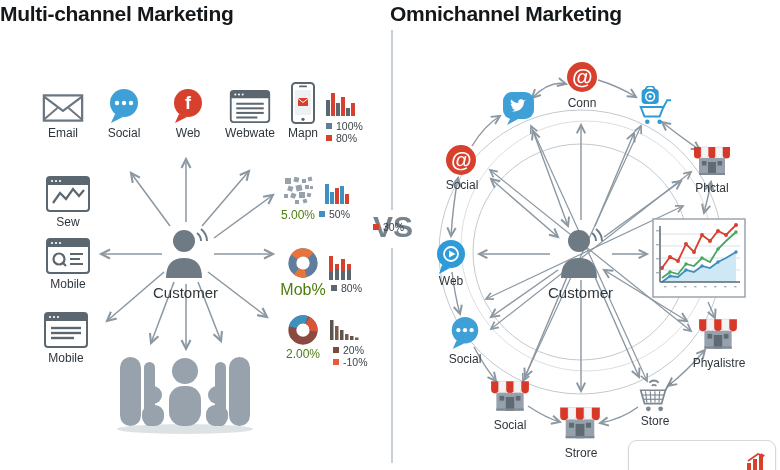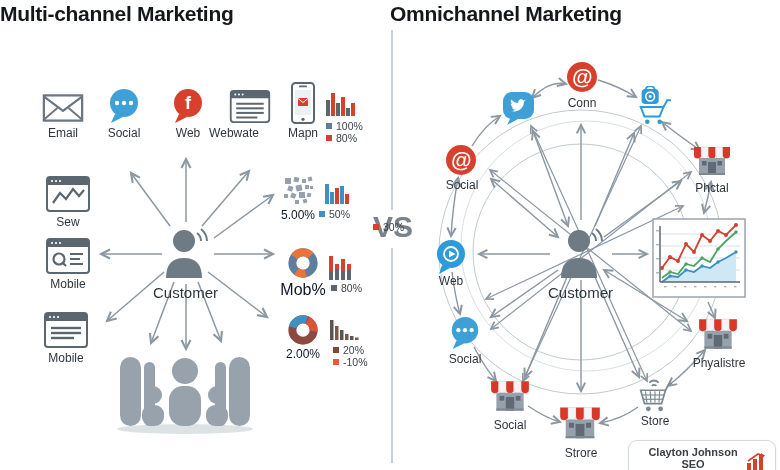"Webwate" div.lbl { left: 204px -> 220px }
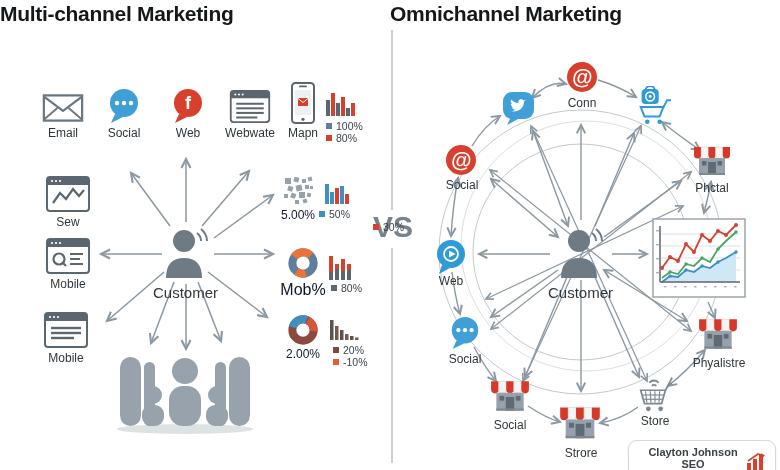"5.00%" .lbl-sm { color: #0f172a -> #4d7c0f }
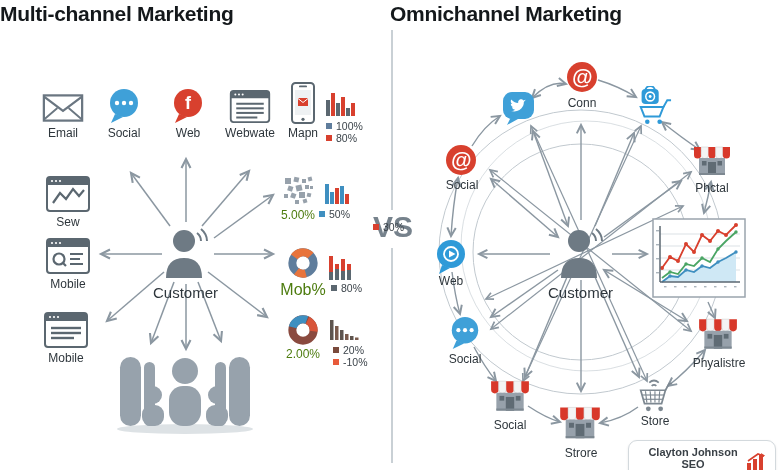"Clayton Johnson SEO" div.badge-title { html: <div>Clayton Johnson SEO</div> -> none }
